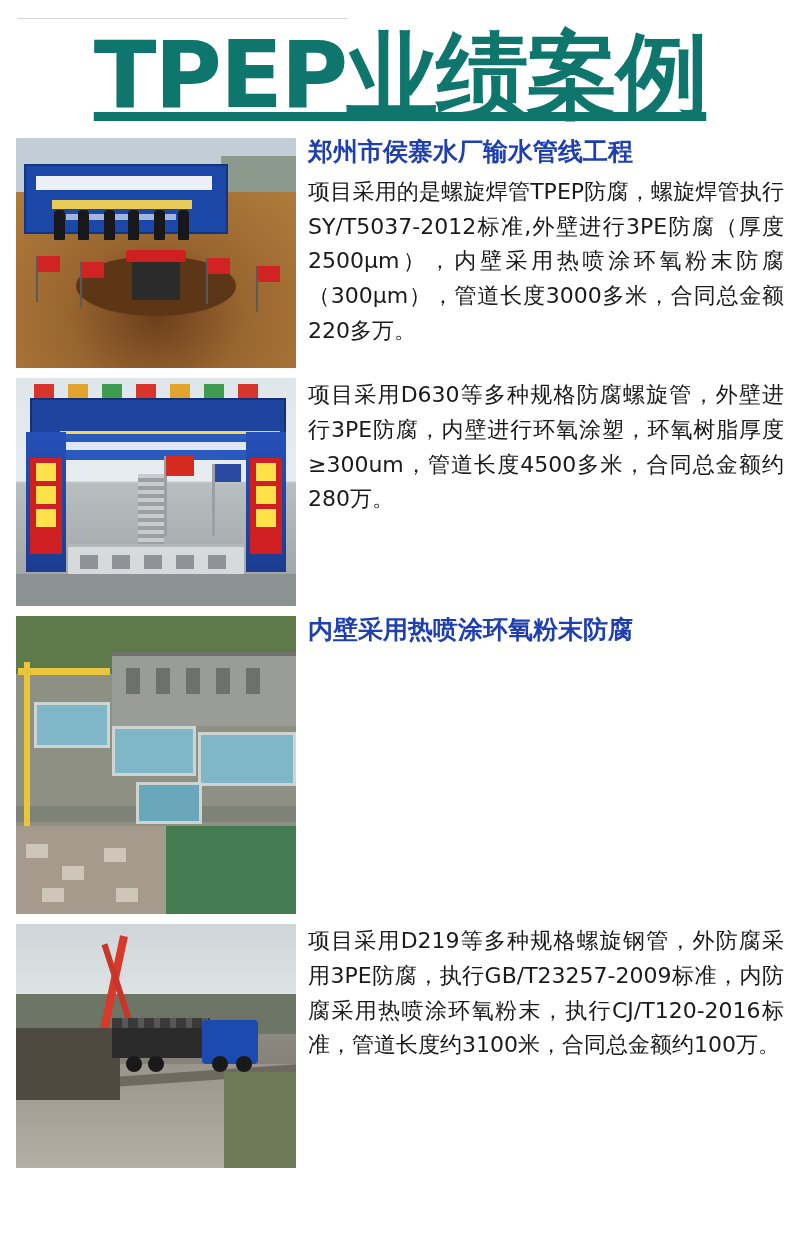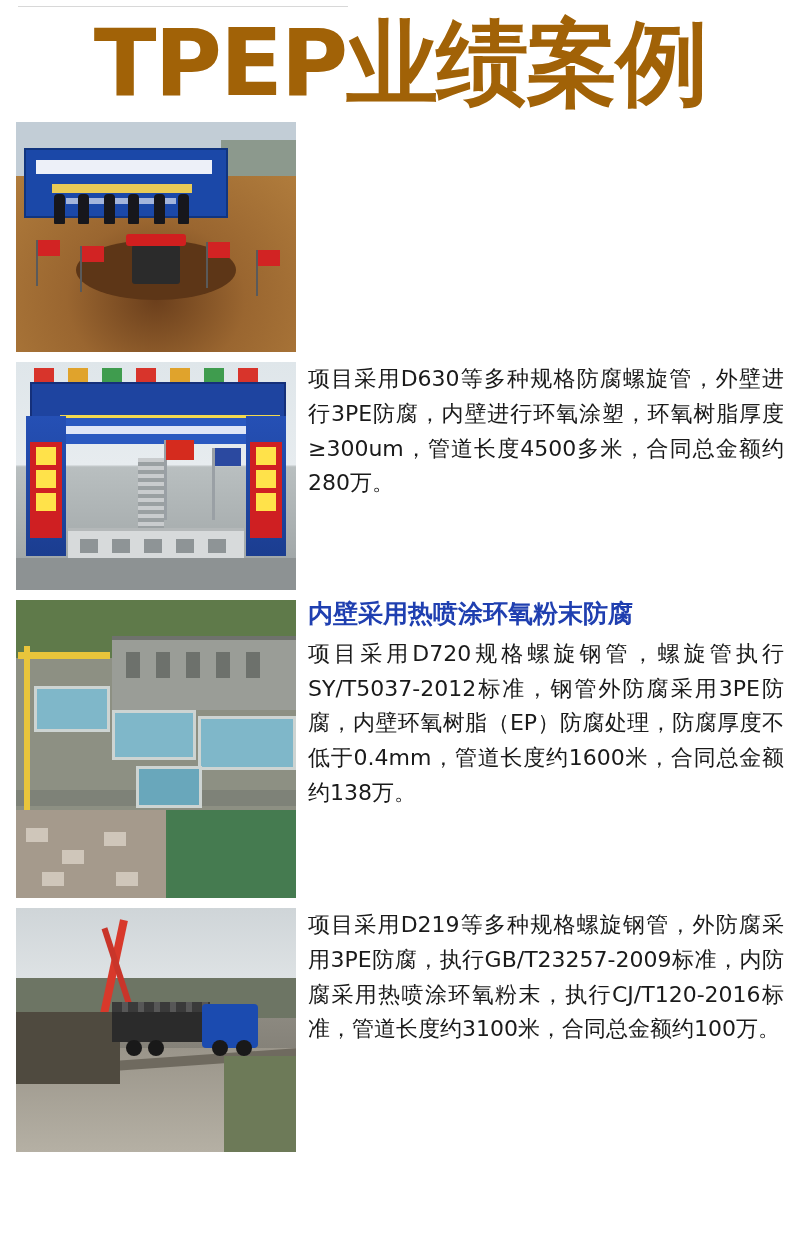"TPEP业绩案例" .title { color: #a16207 -> #0f766e; margin: 0 -> 12px; text-decoration: none -> underline }
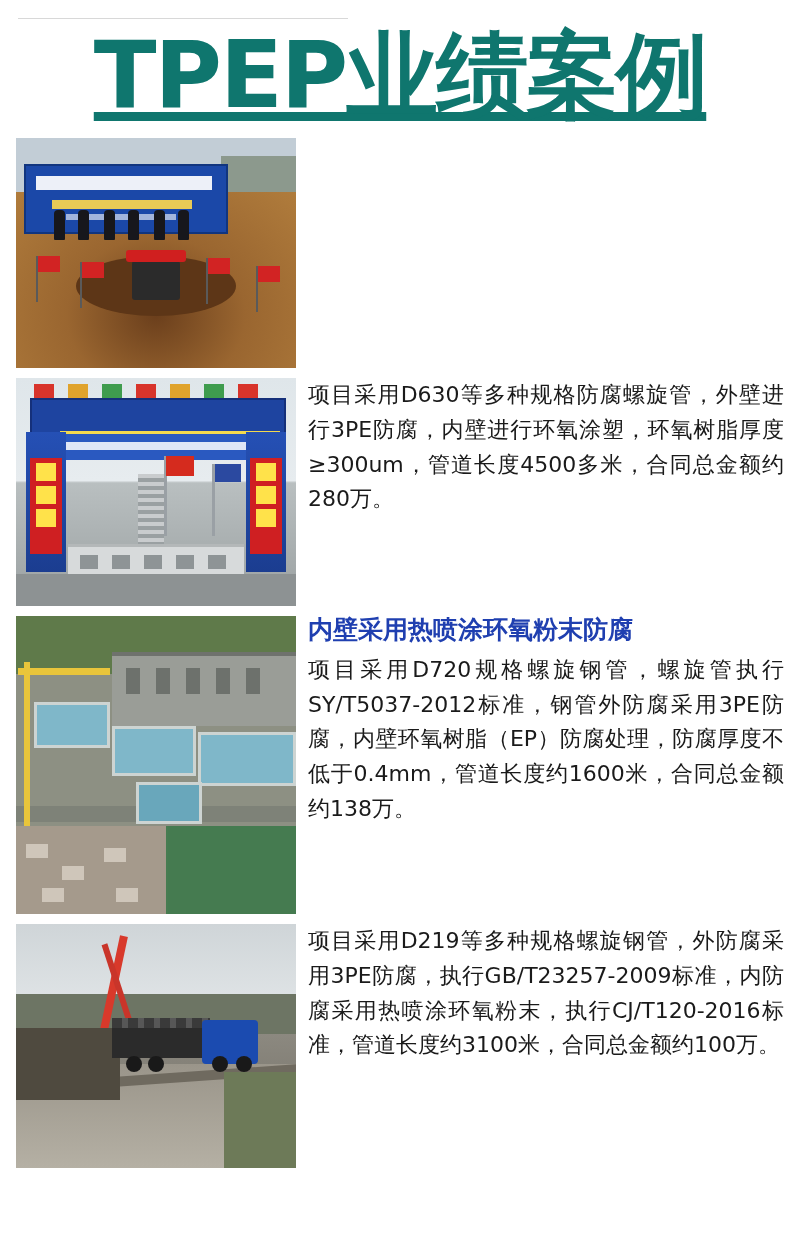"郑州市侯寨水厂输水管线工程" div.text { html: none -> <div> <h2>郑州市侯寨水厂输水管线工程</h2> <p>项目采用的是螺旋焊管TPEP防腐，螺旋焊管执行SY/T5037-2012标准,外壁进行3PE防腐（厚度2500μm），内壁采用热喷涂环氧粉末防腐（300μm），管道长度3000多米，合同总金额220多万。</p> </div> }
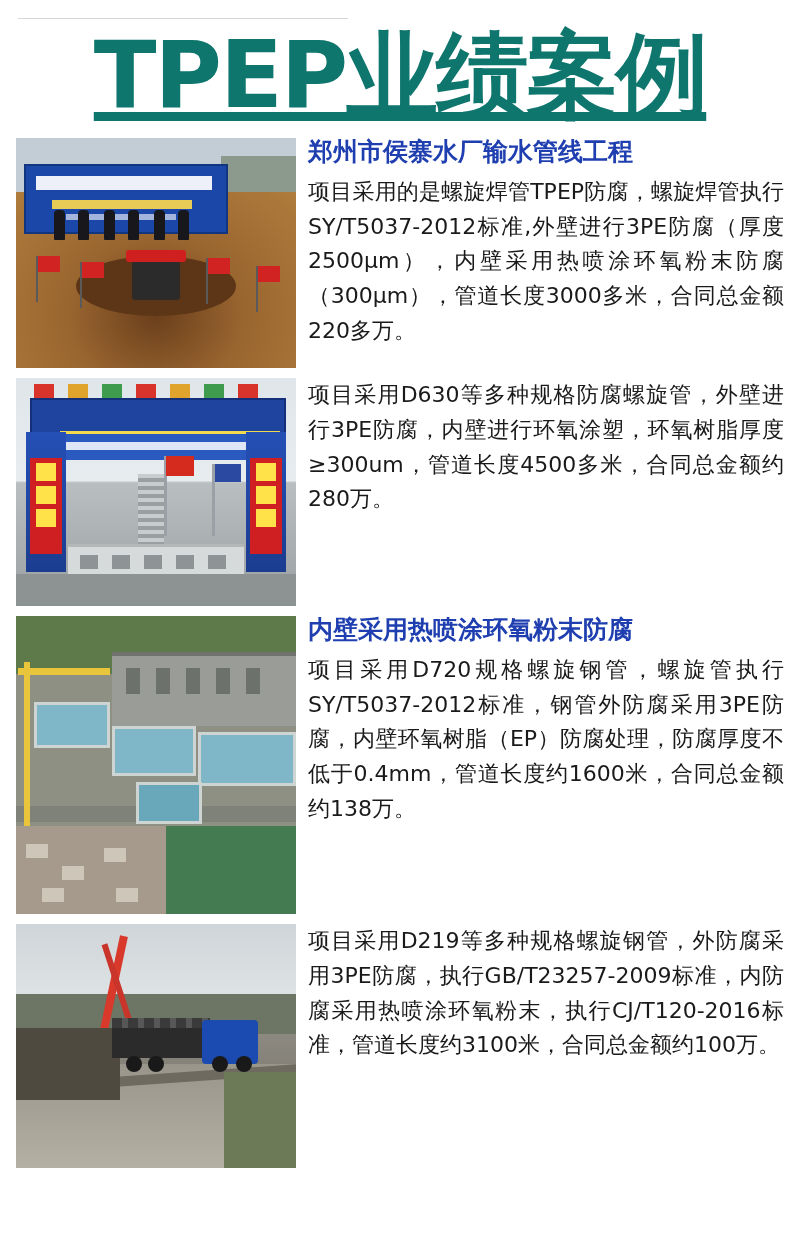"项目采用D720规格螺旋钢管，螺旋管执行SY/T5037-2012标准，钢管外防" p { html: <p>项目采用D720规格螺旋钢管，螺旋管执行SY/T5037-2012标准，钢管外防腐采用3PE防腐，内壁环氧树脂（EP）防腐处理，防腐厚度不低于0.4mm，管道长度约1600米，合同总金额约138万。</p> -> none }
